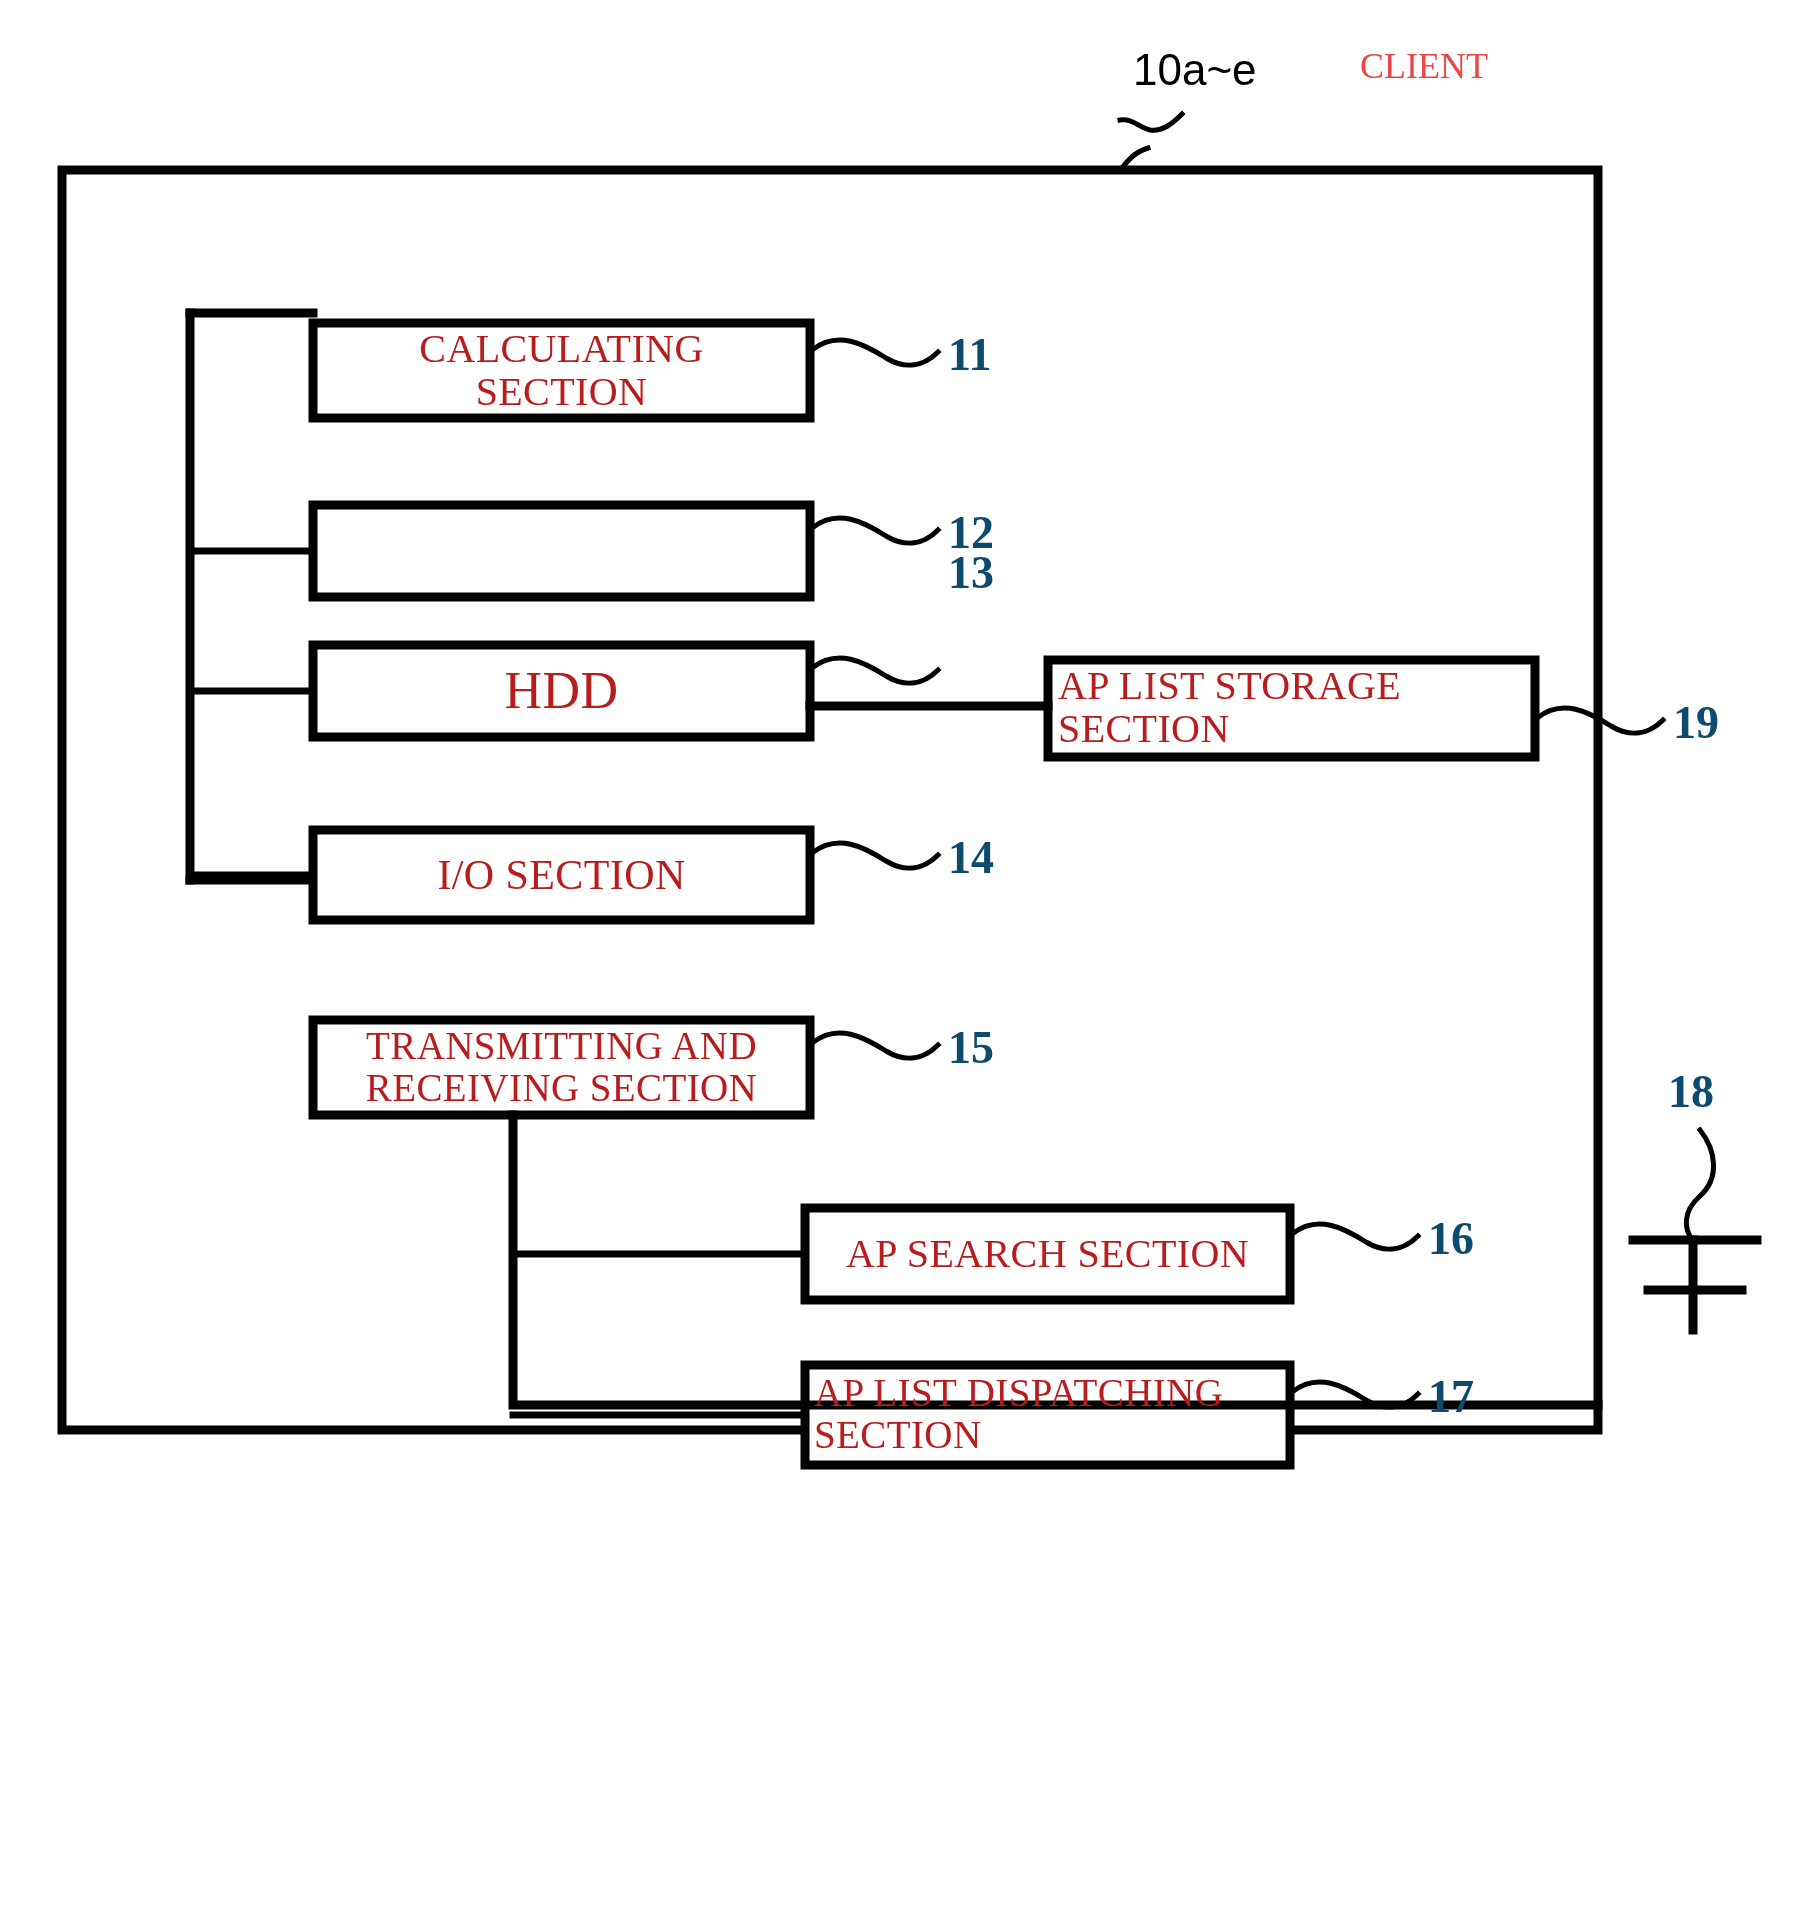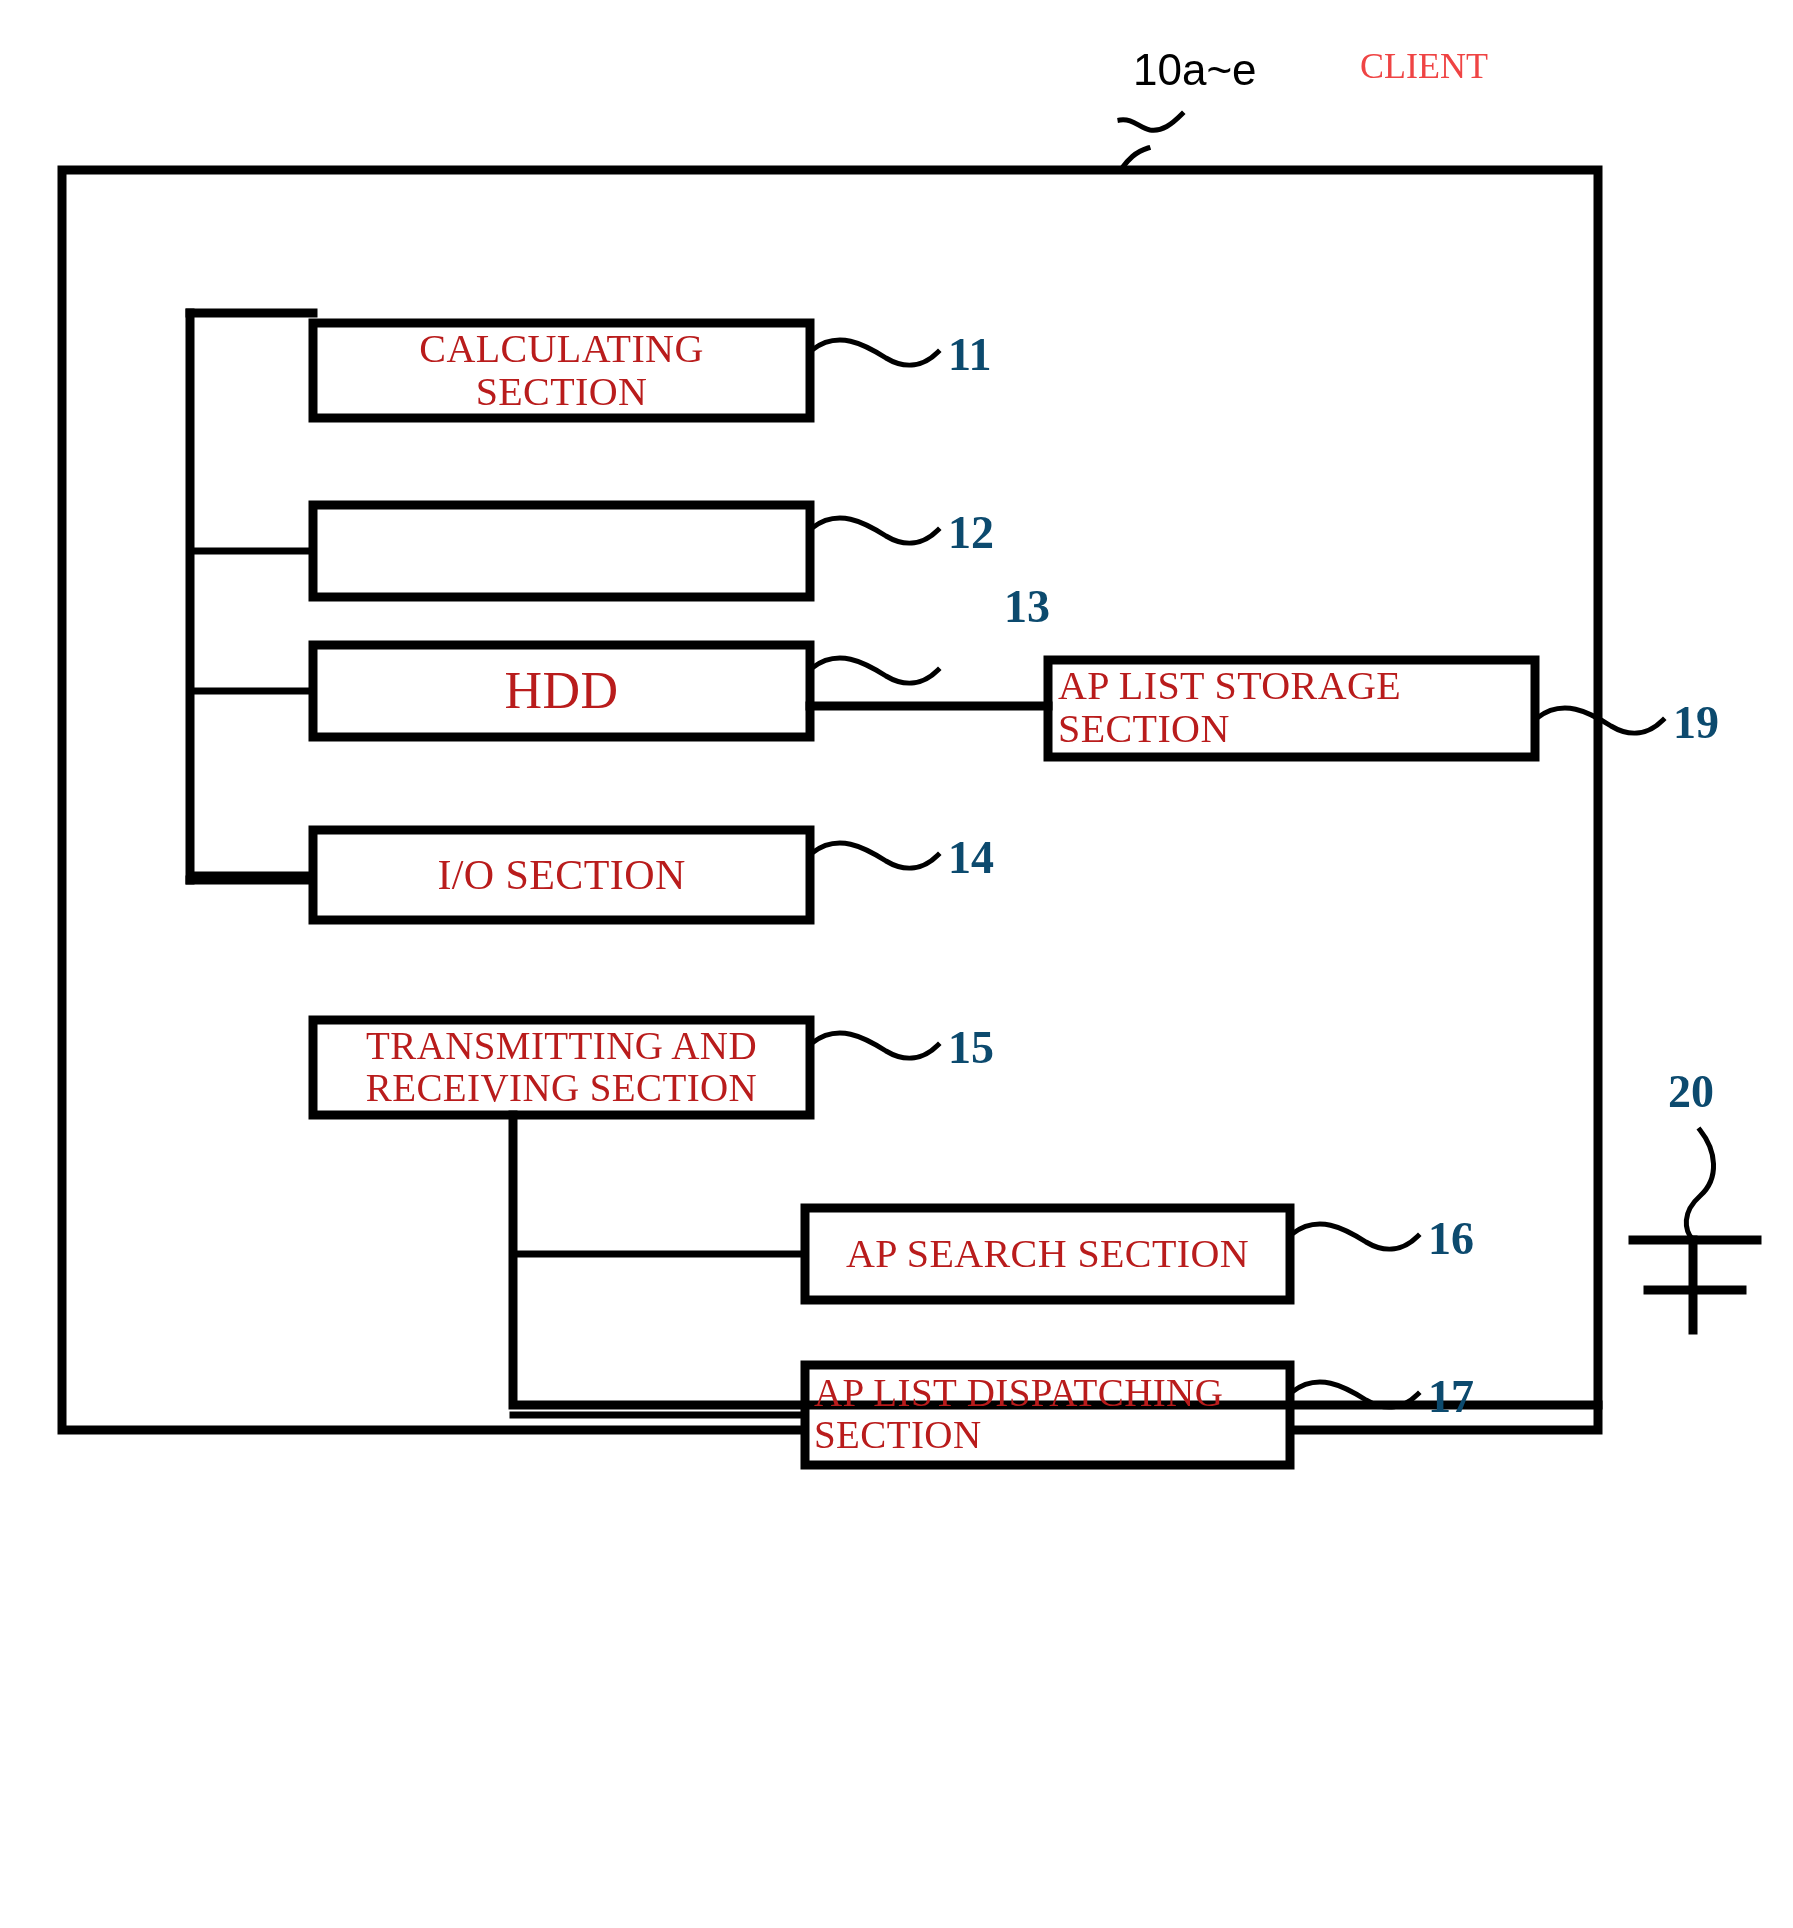"13" div.ref-num { left: 1004px -> 948px; margin-top: 34px -> none }
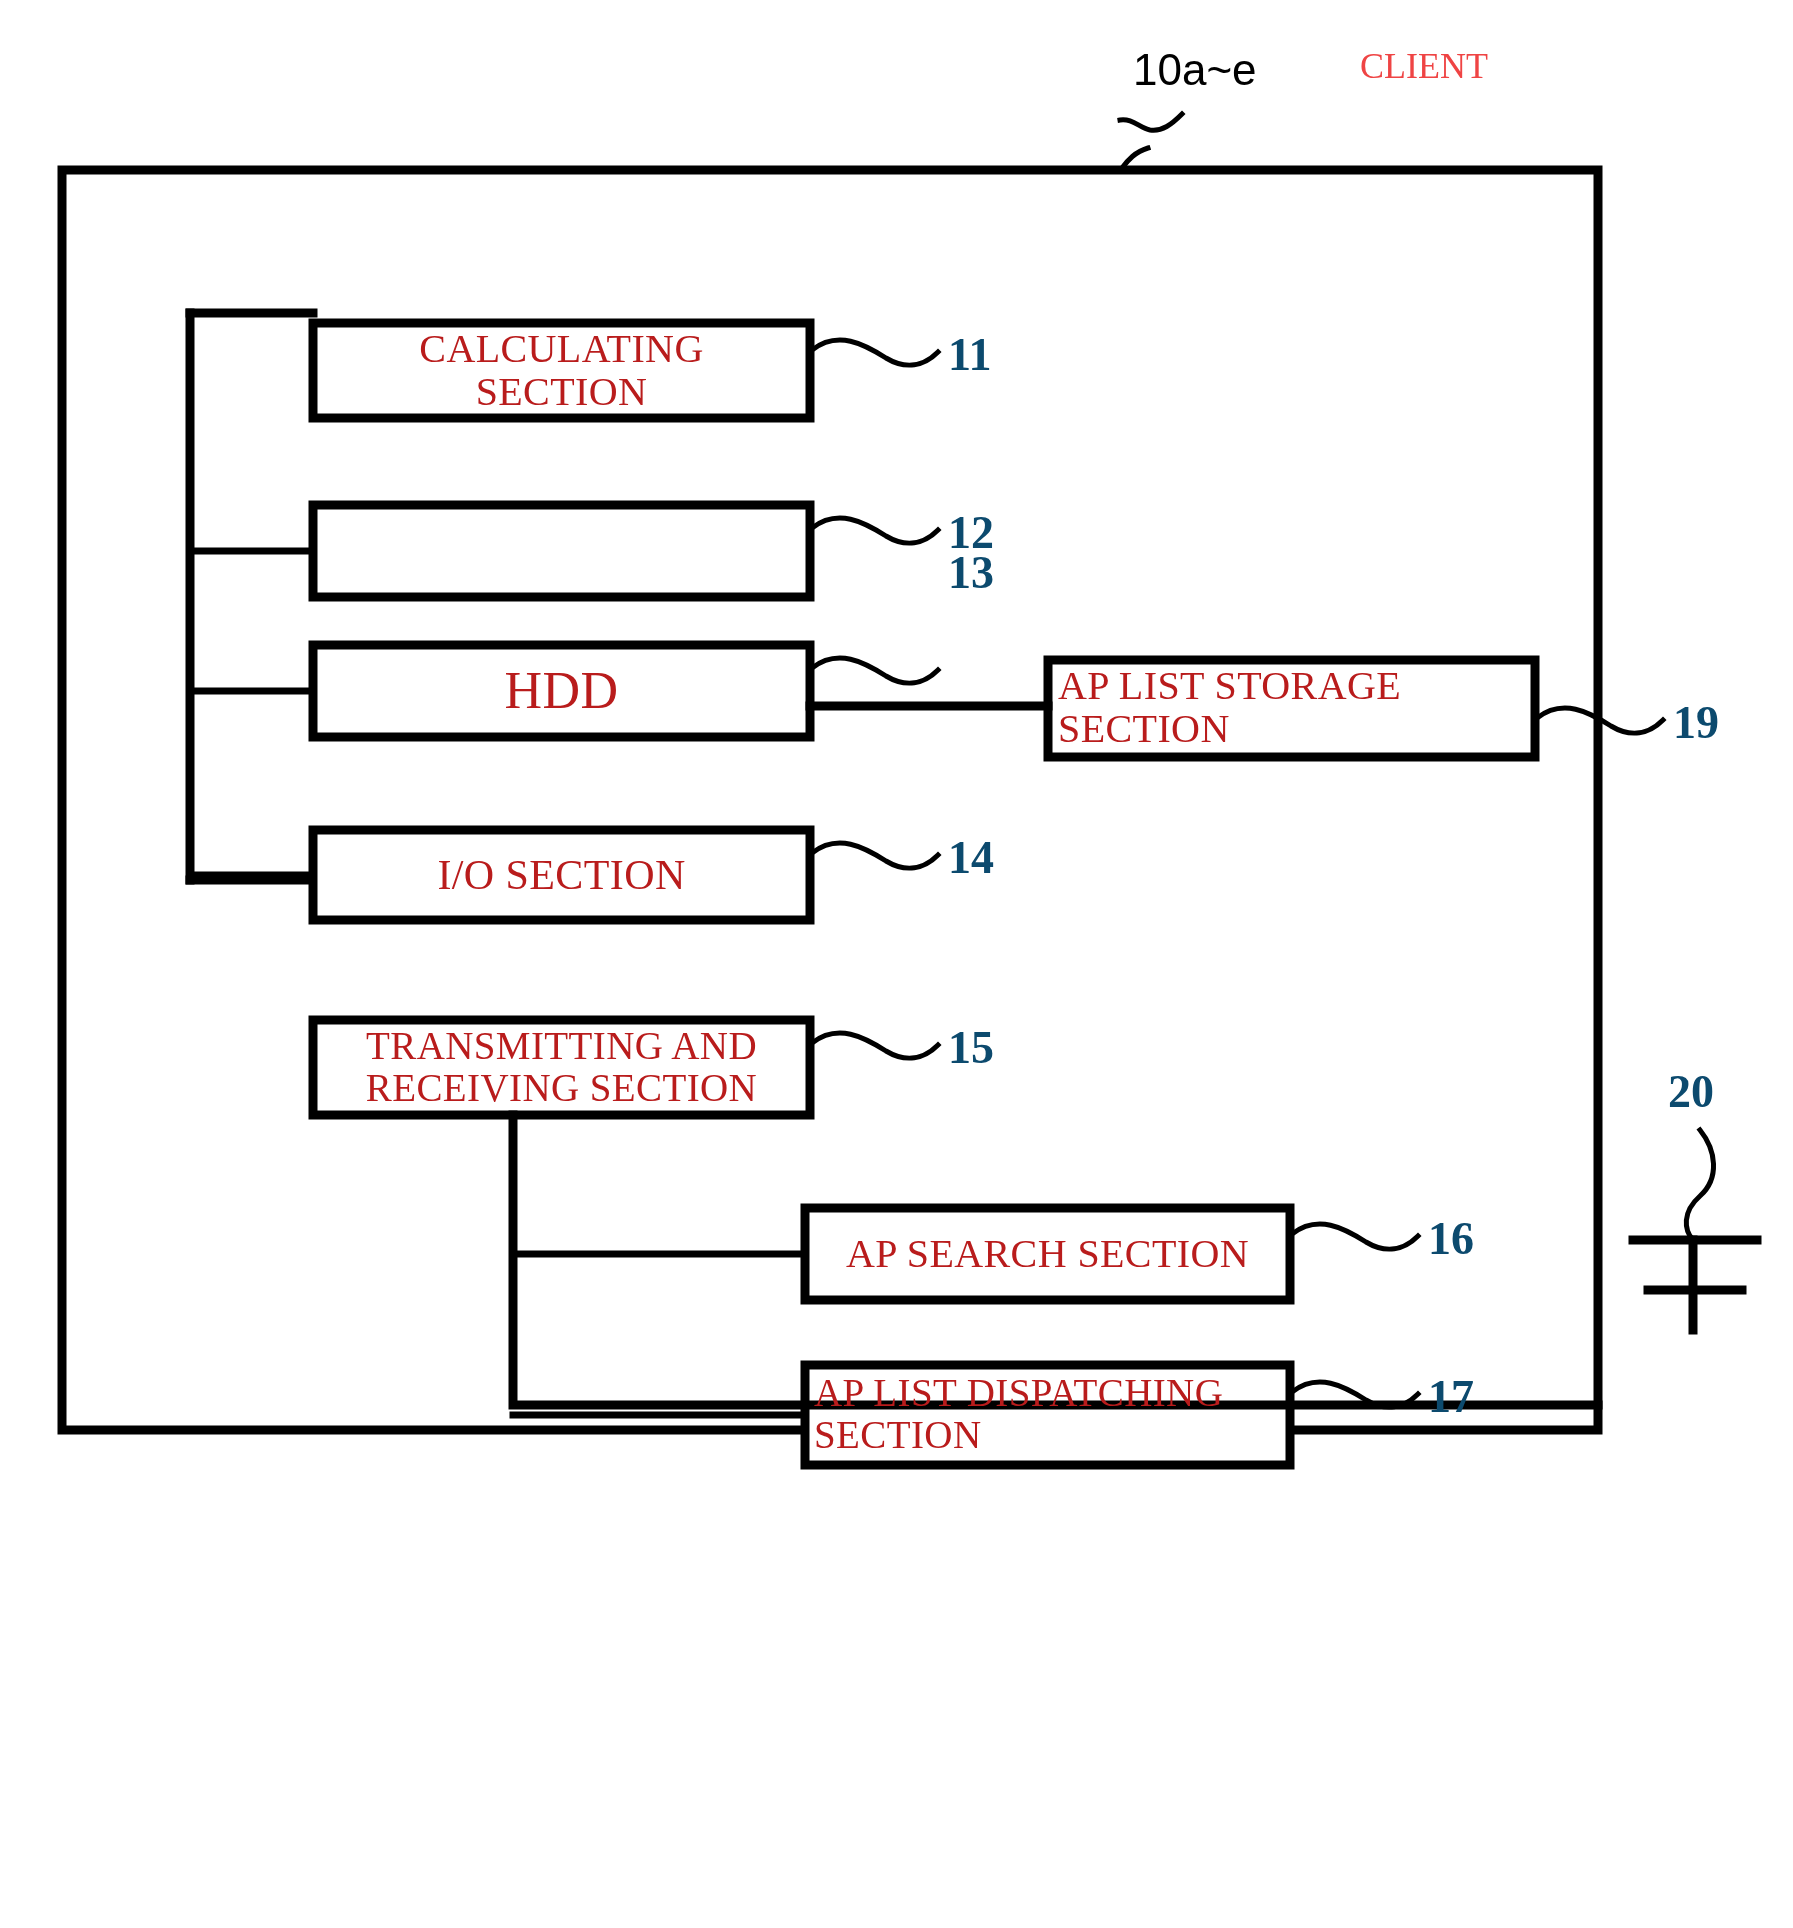"20" div.ref-num { text: 20 -> 18 }
